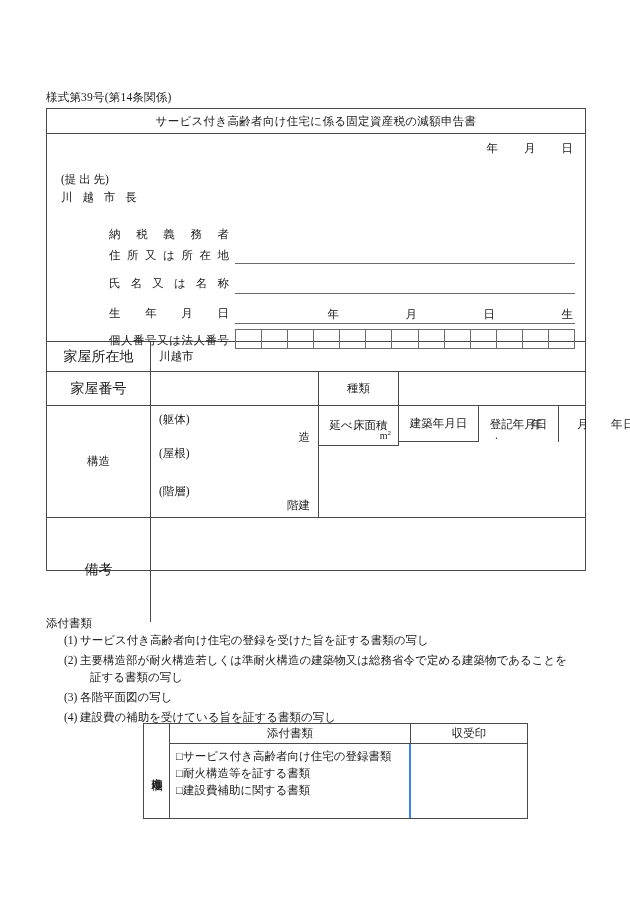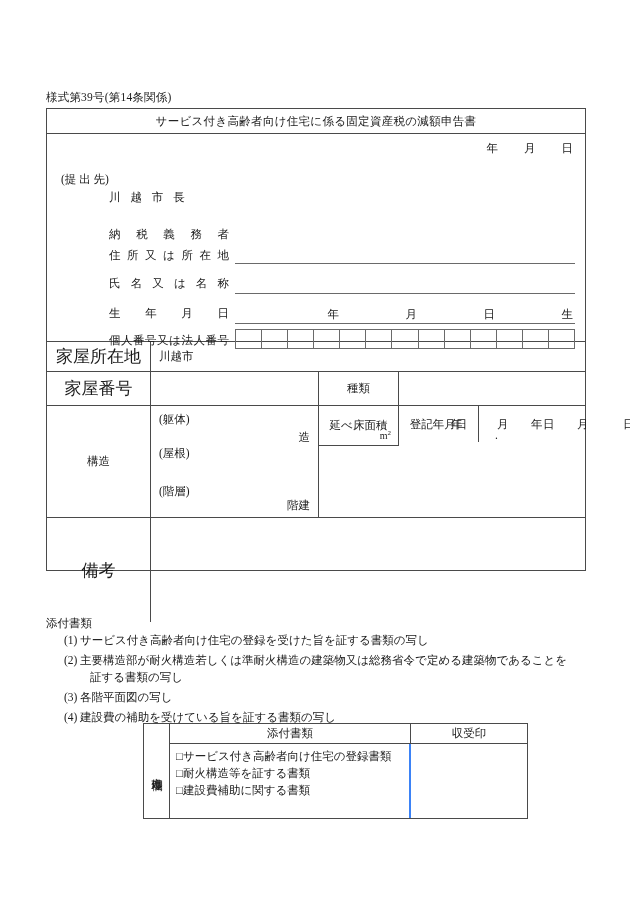"川 越 市 長" .dest .spaced { margin-left: 48px -> none }
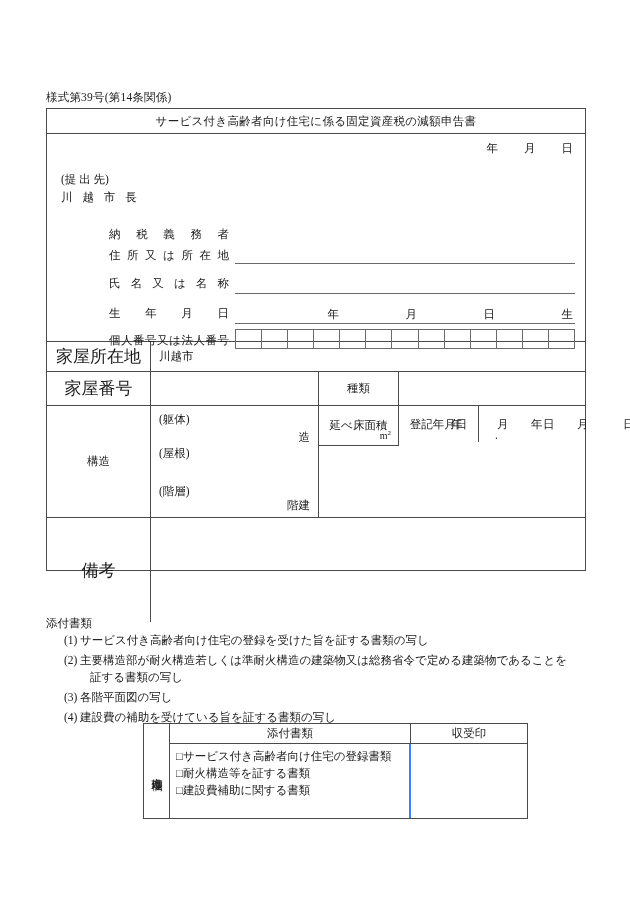"家屋所在地" .c-lbl { font-size: 17px -> 14px }
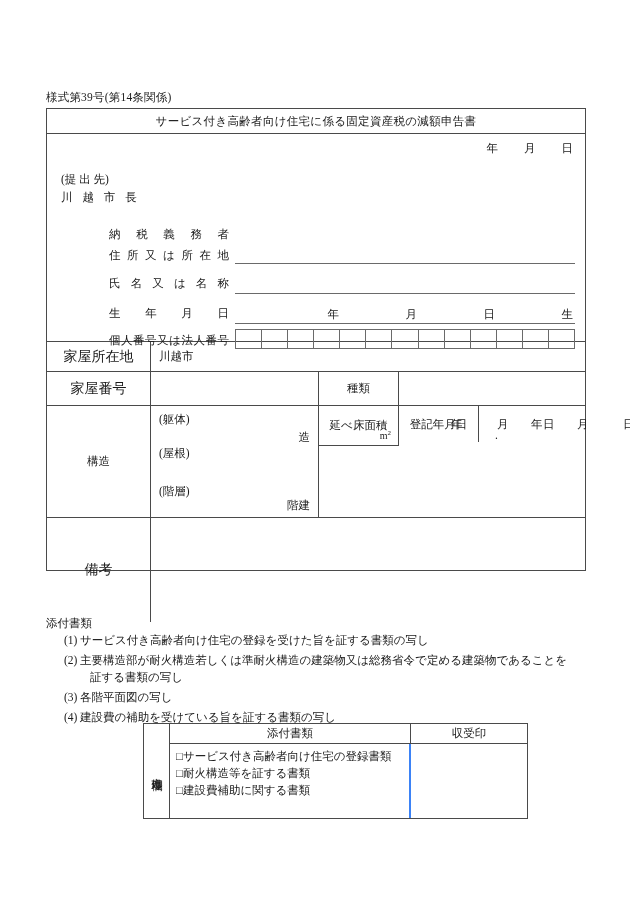"建築年月日" div.sr-lbl { html: none -> <div>建築年月日</div> }
